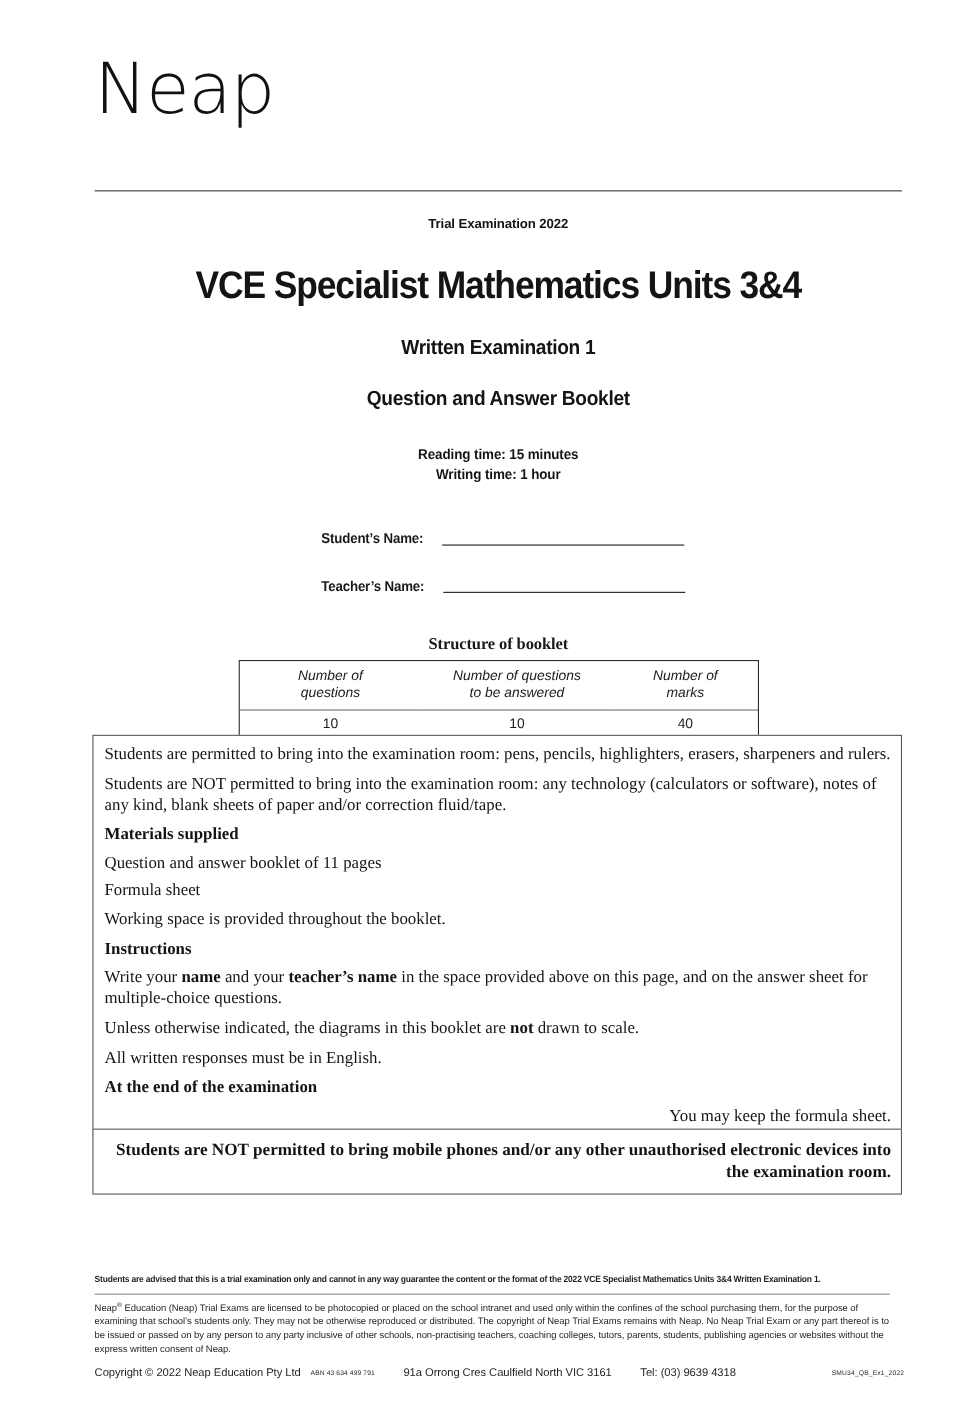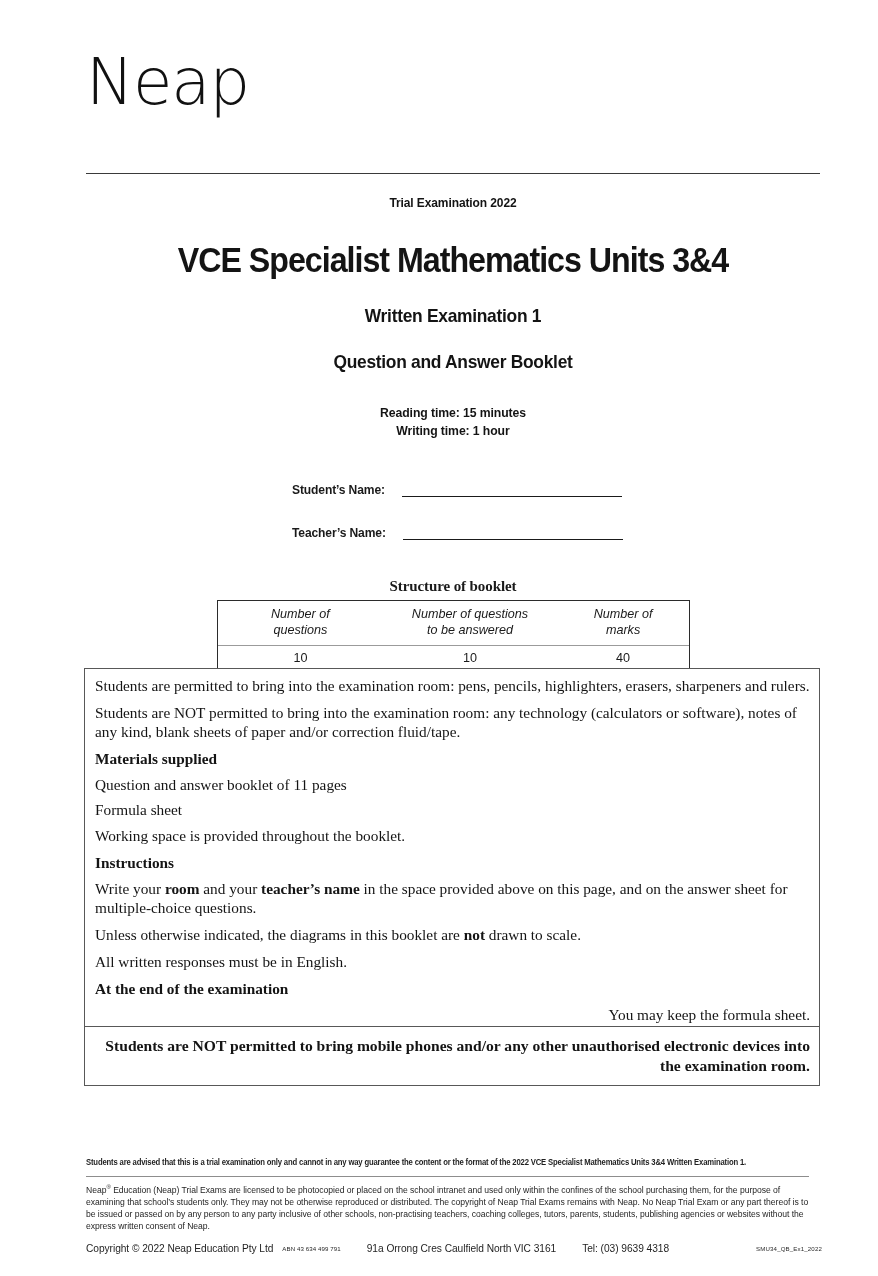"Student’s Name:" .name-row { align-items: flex-end -> flex-start }
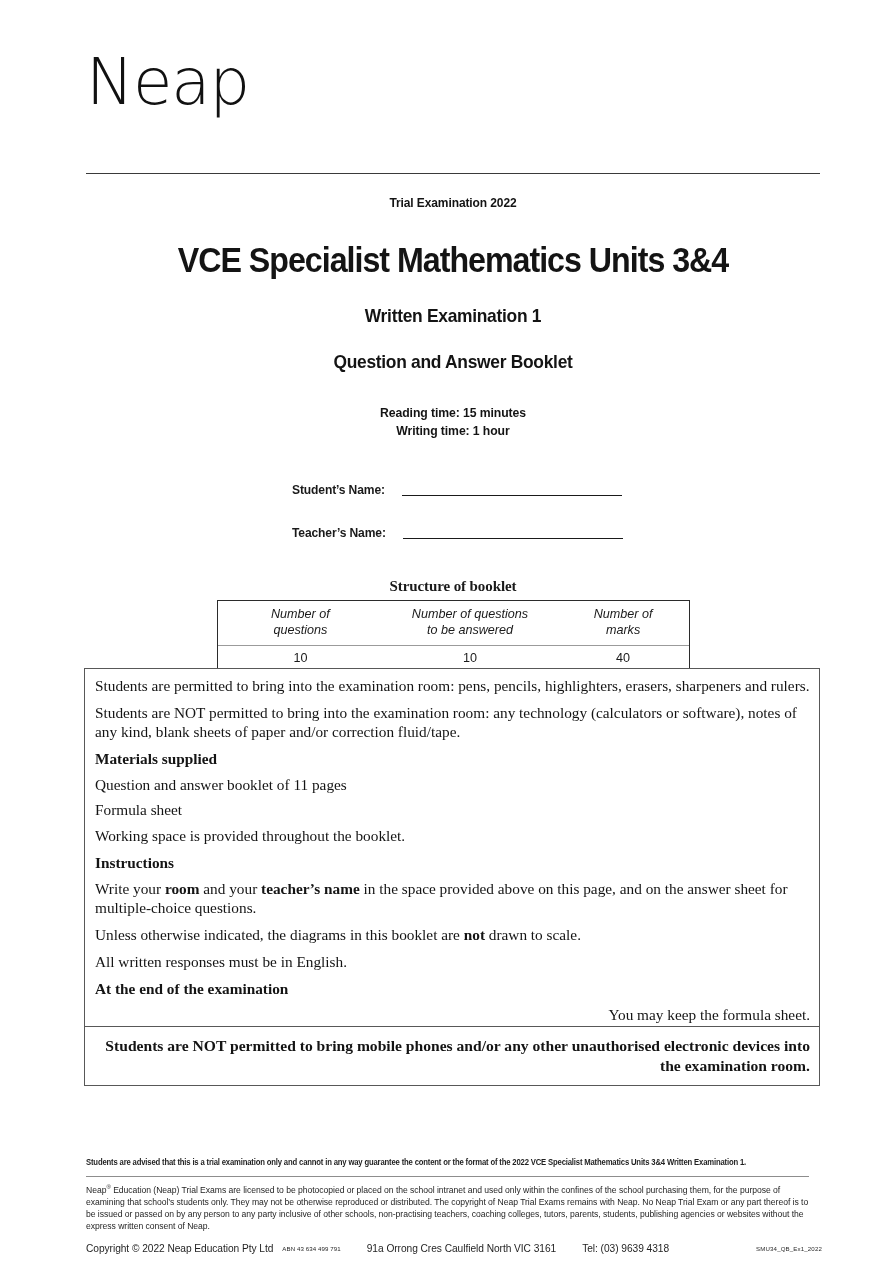"room" b { text: room -> name }
